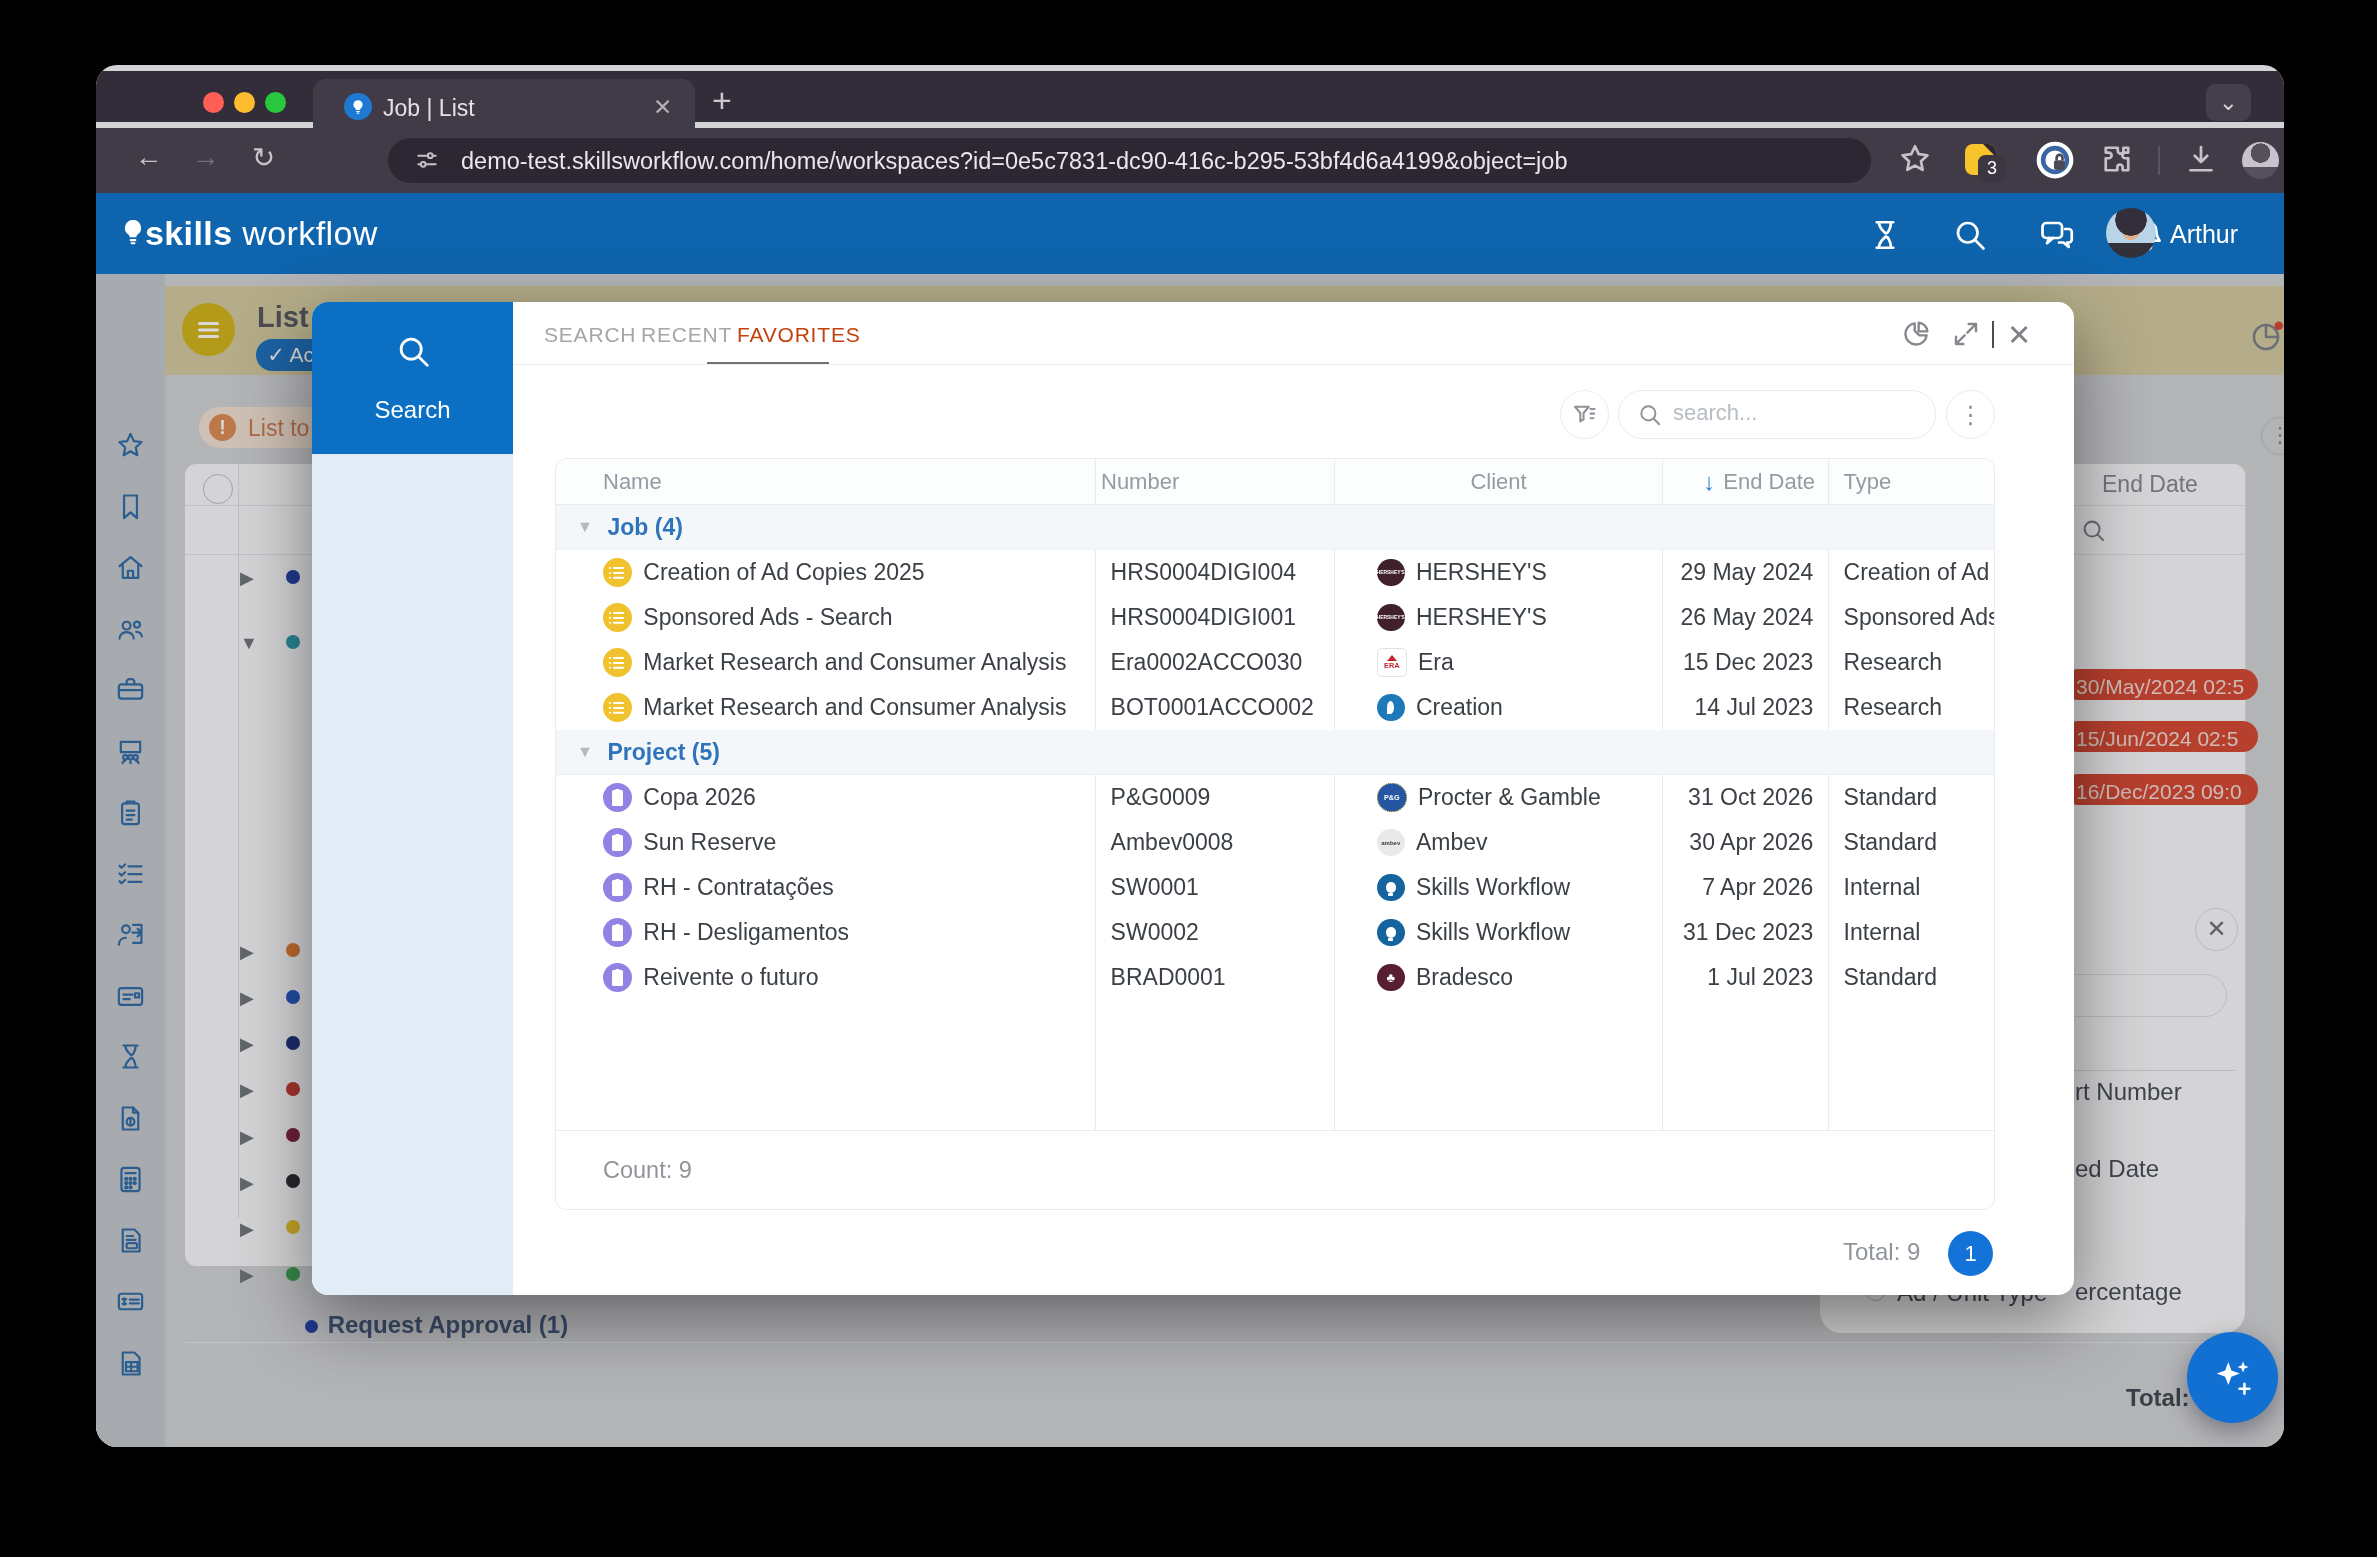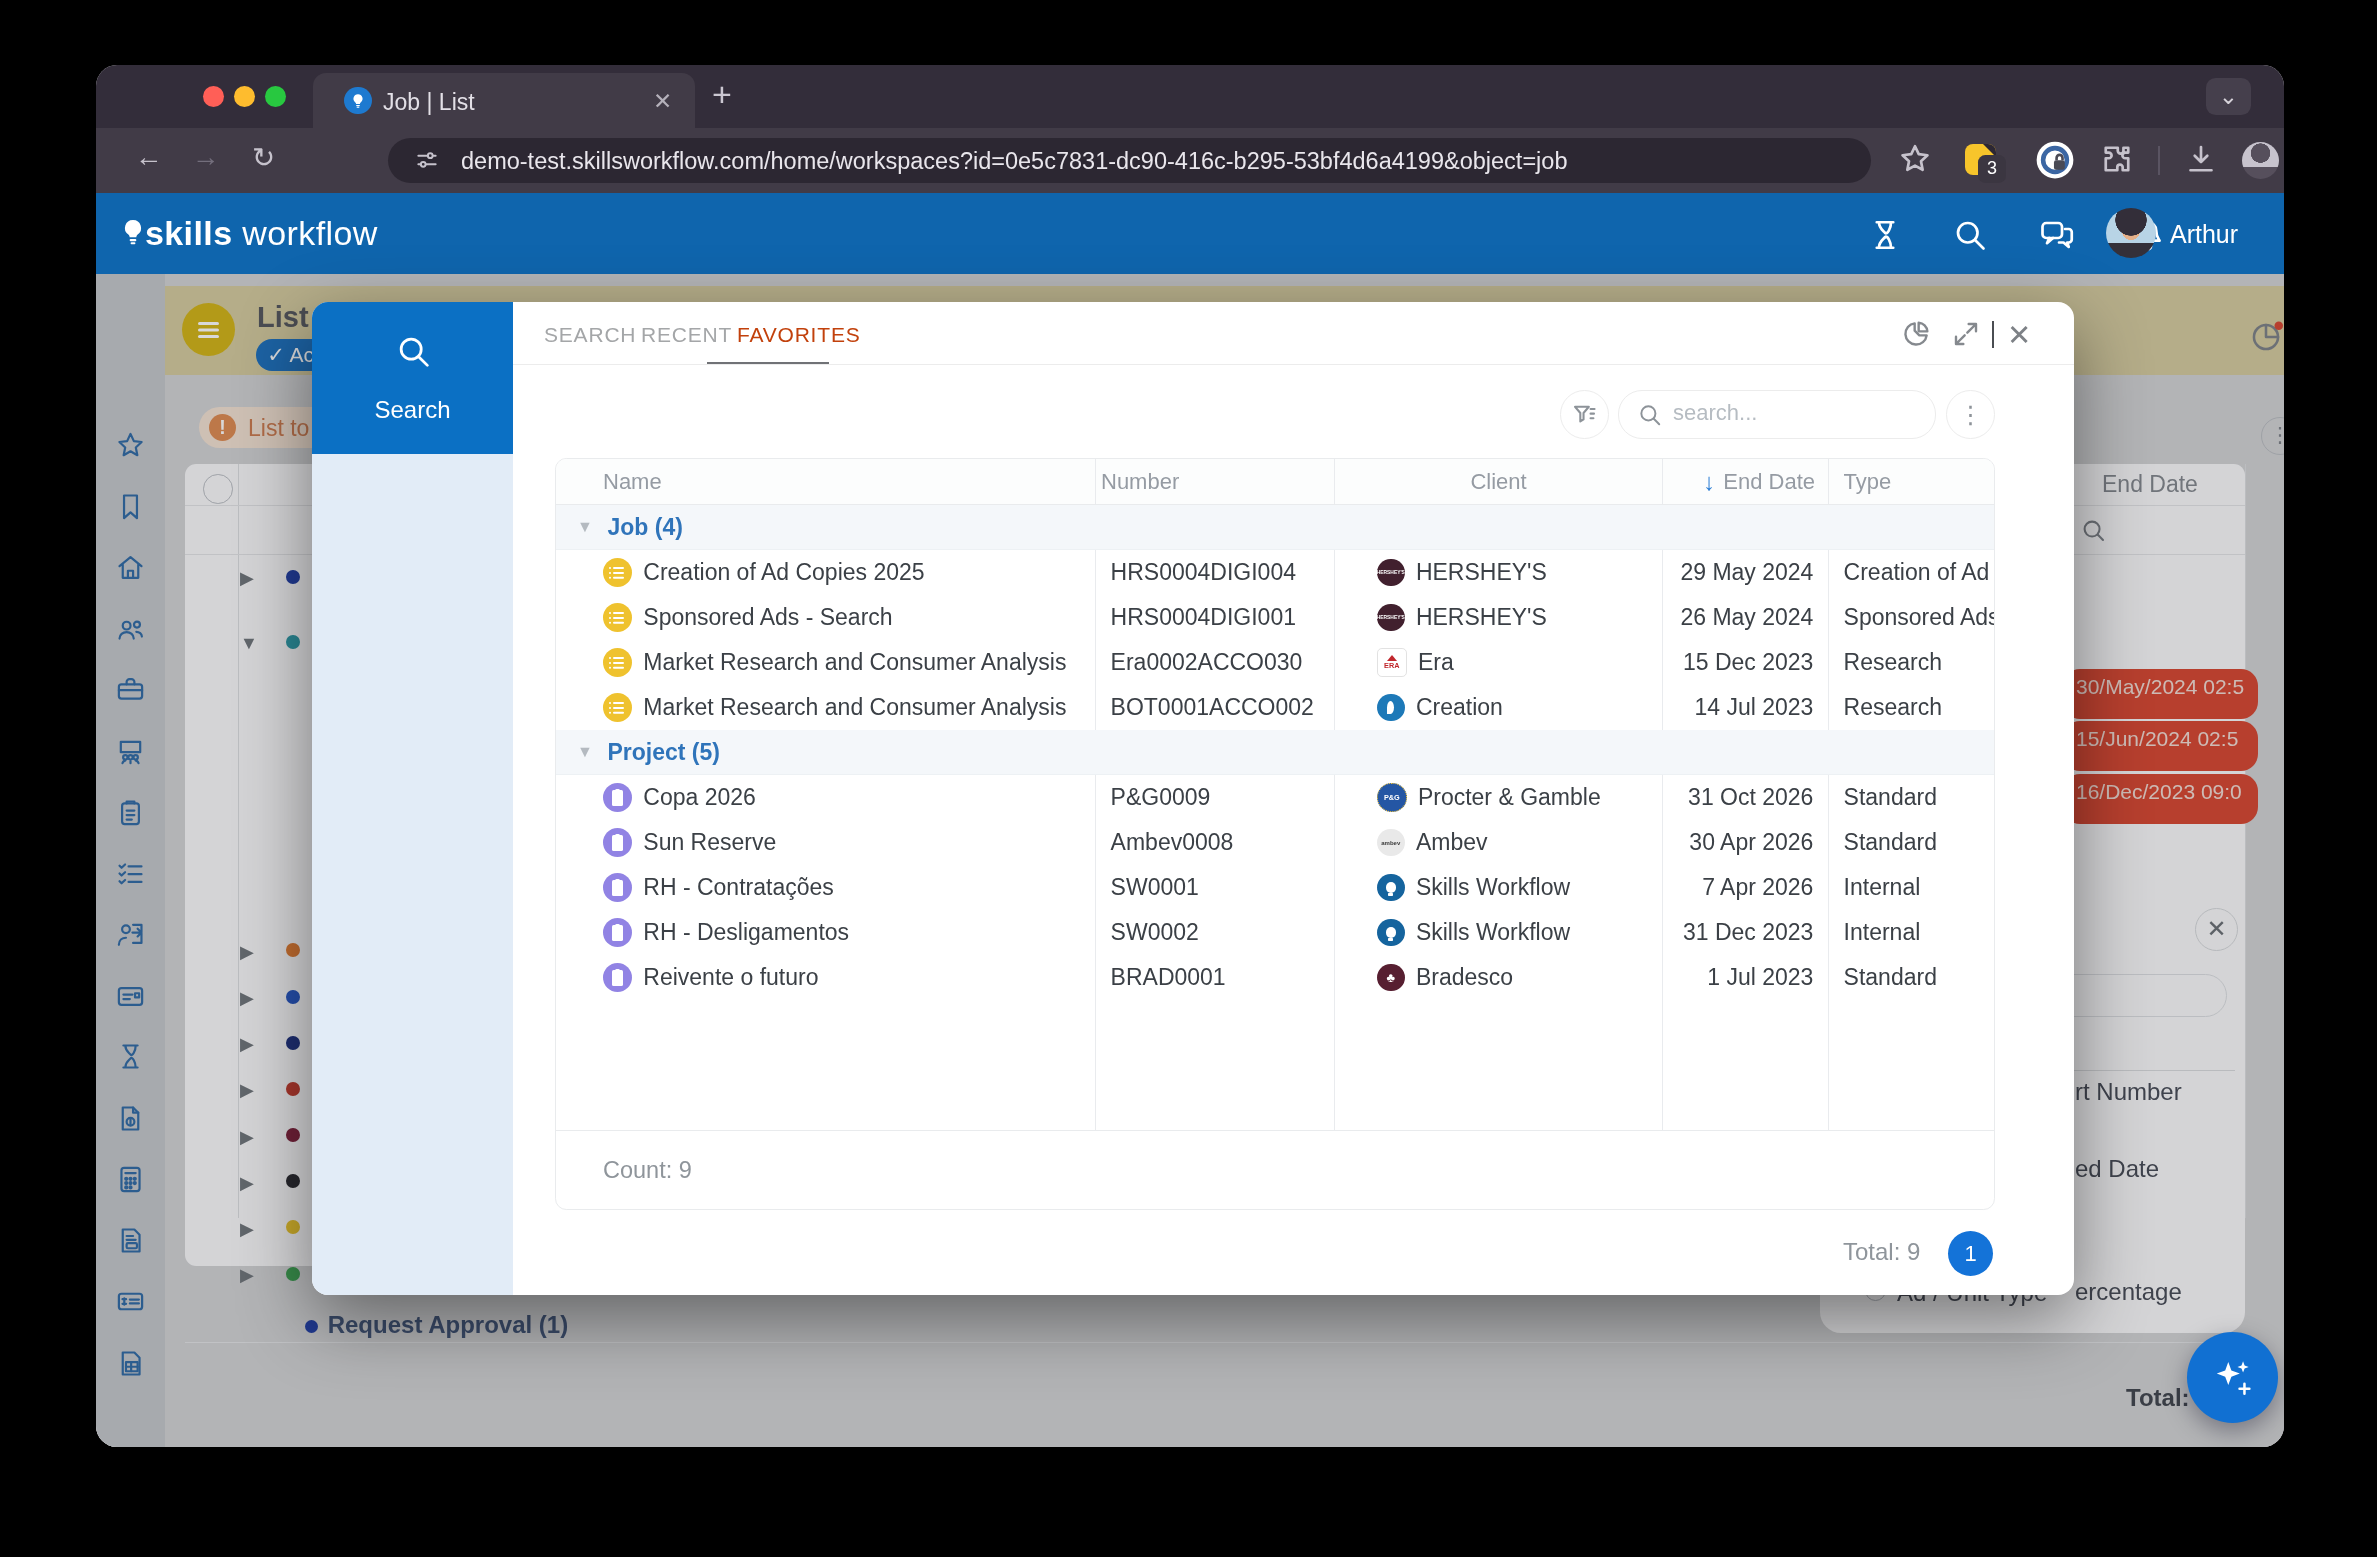"Job | List" #tabstrip { height: 63px -> 51px; top: 0 -> 6px }
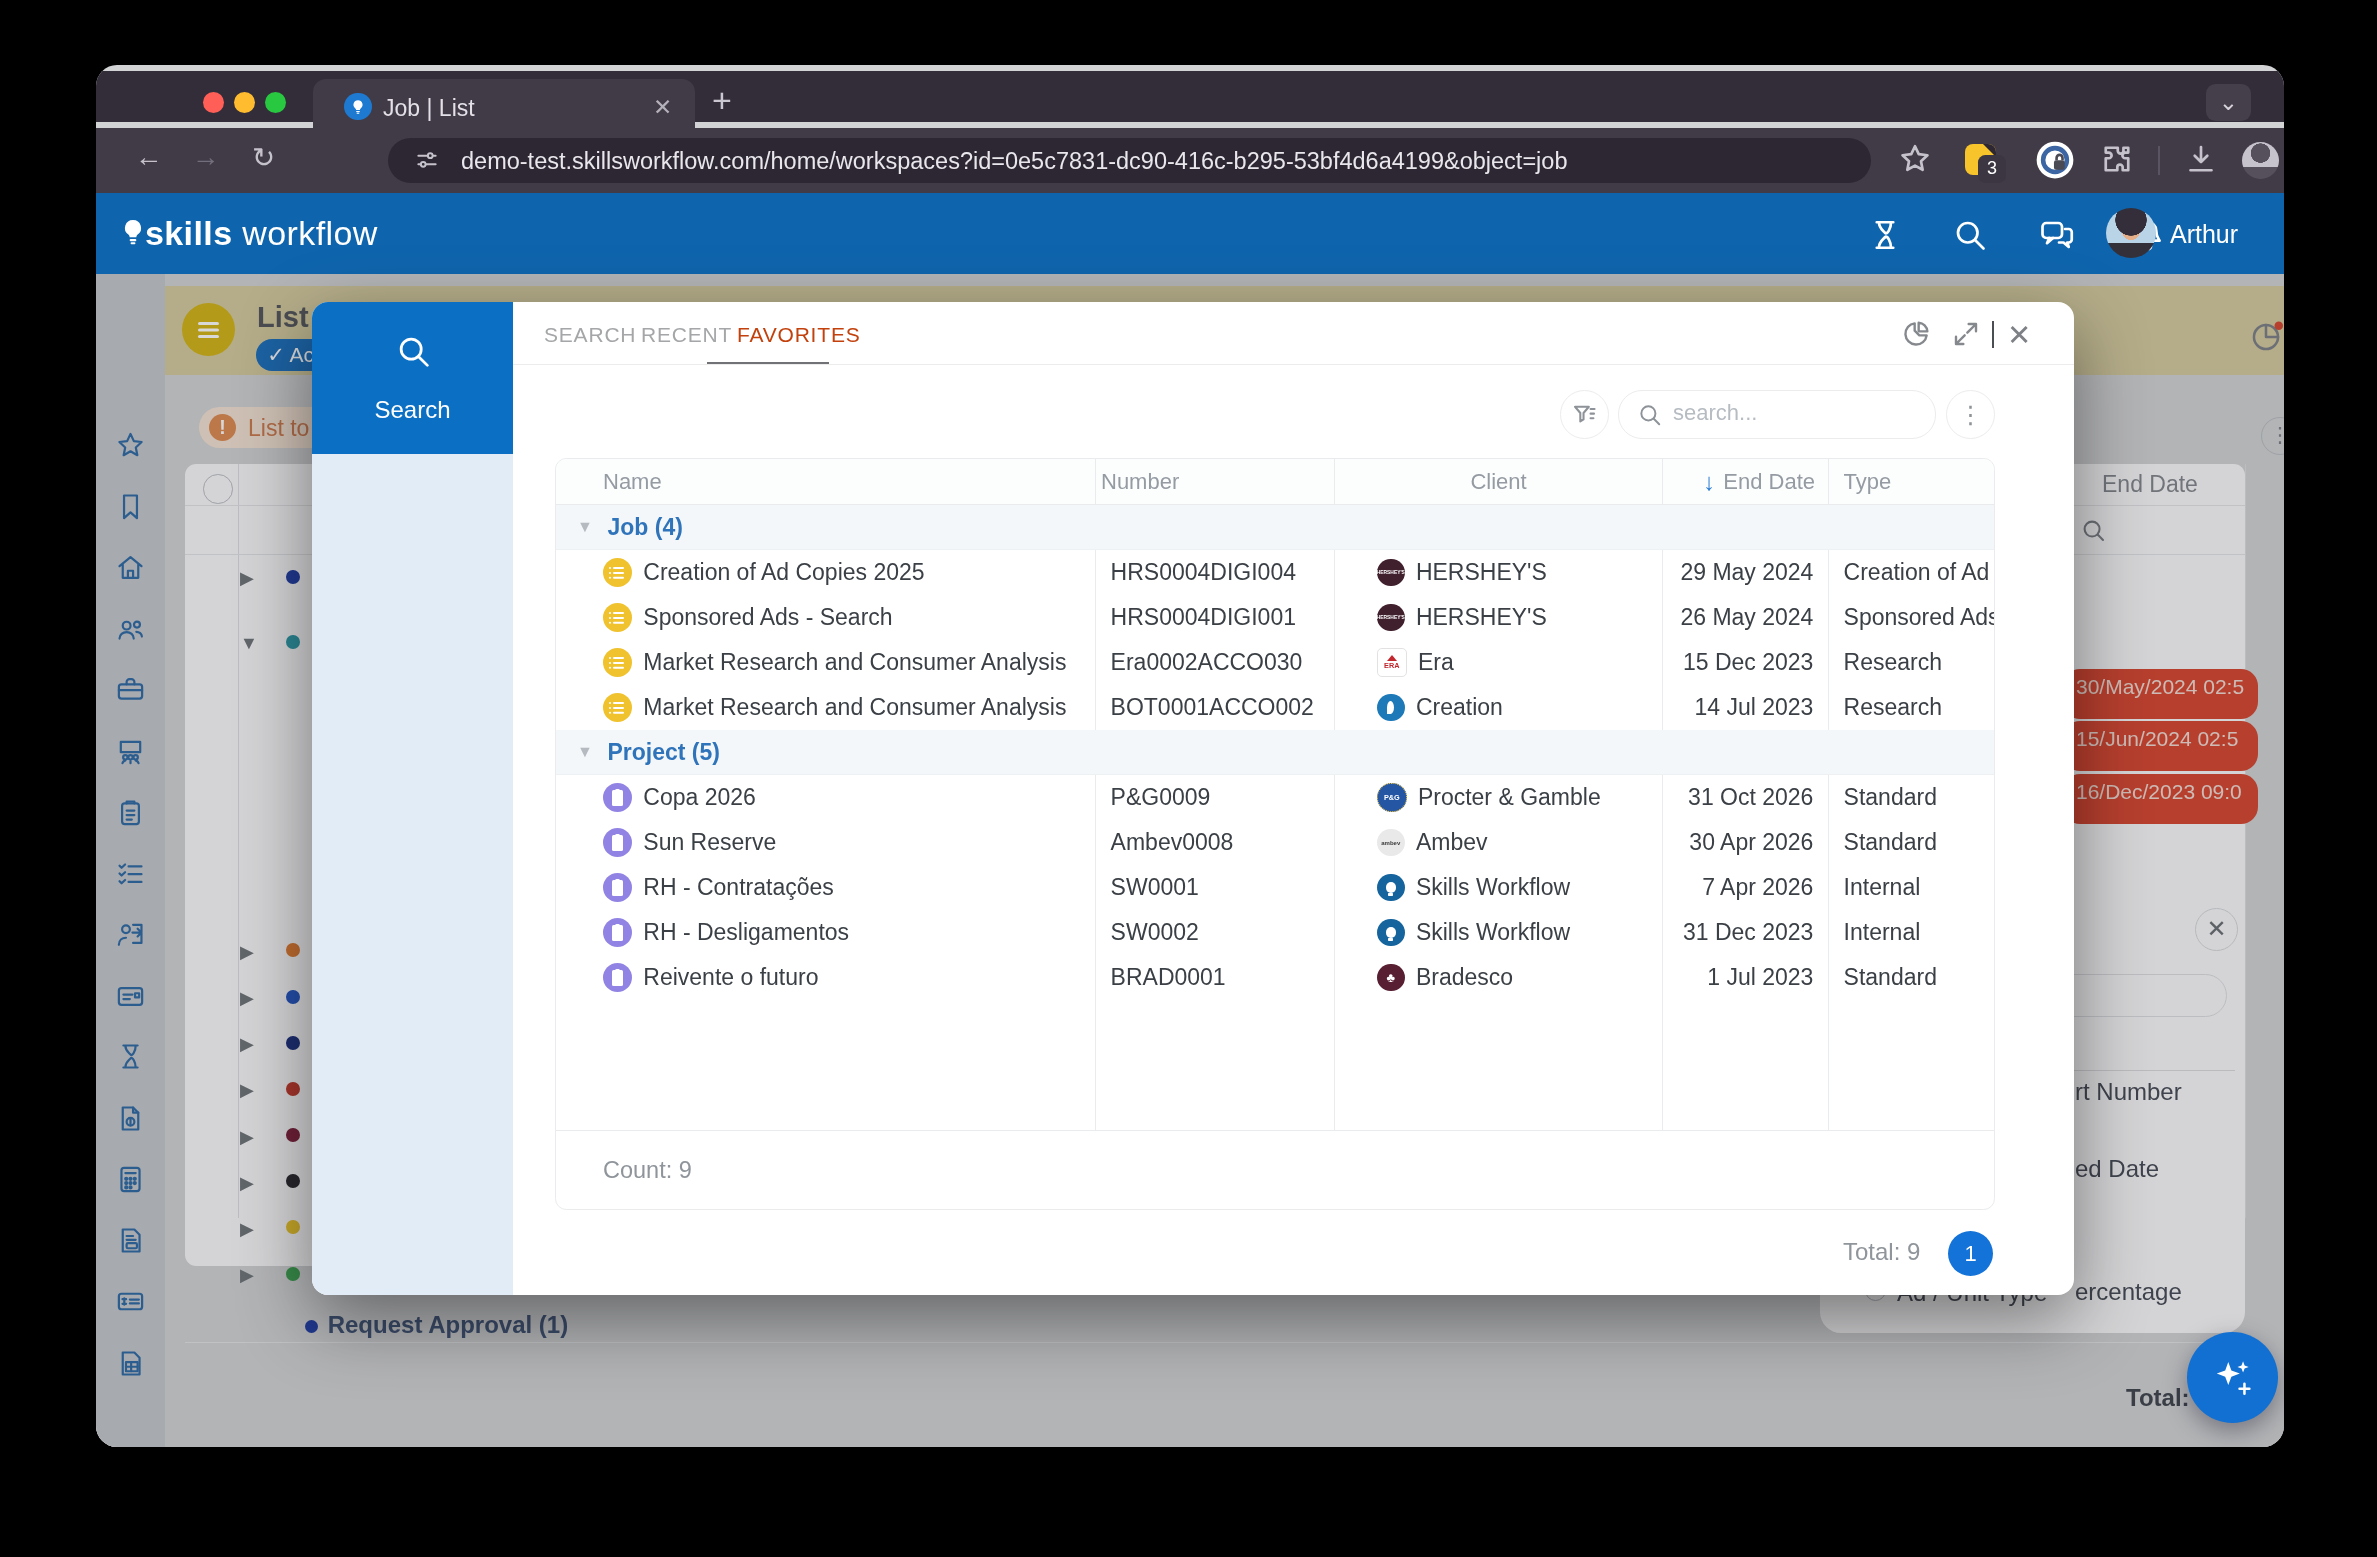"30/May/2024 02:5" .chip { height: 50px -> 31px }
